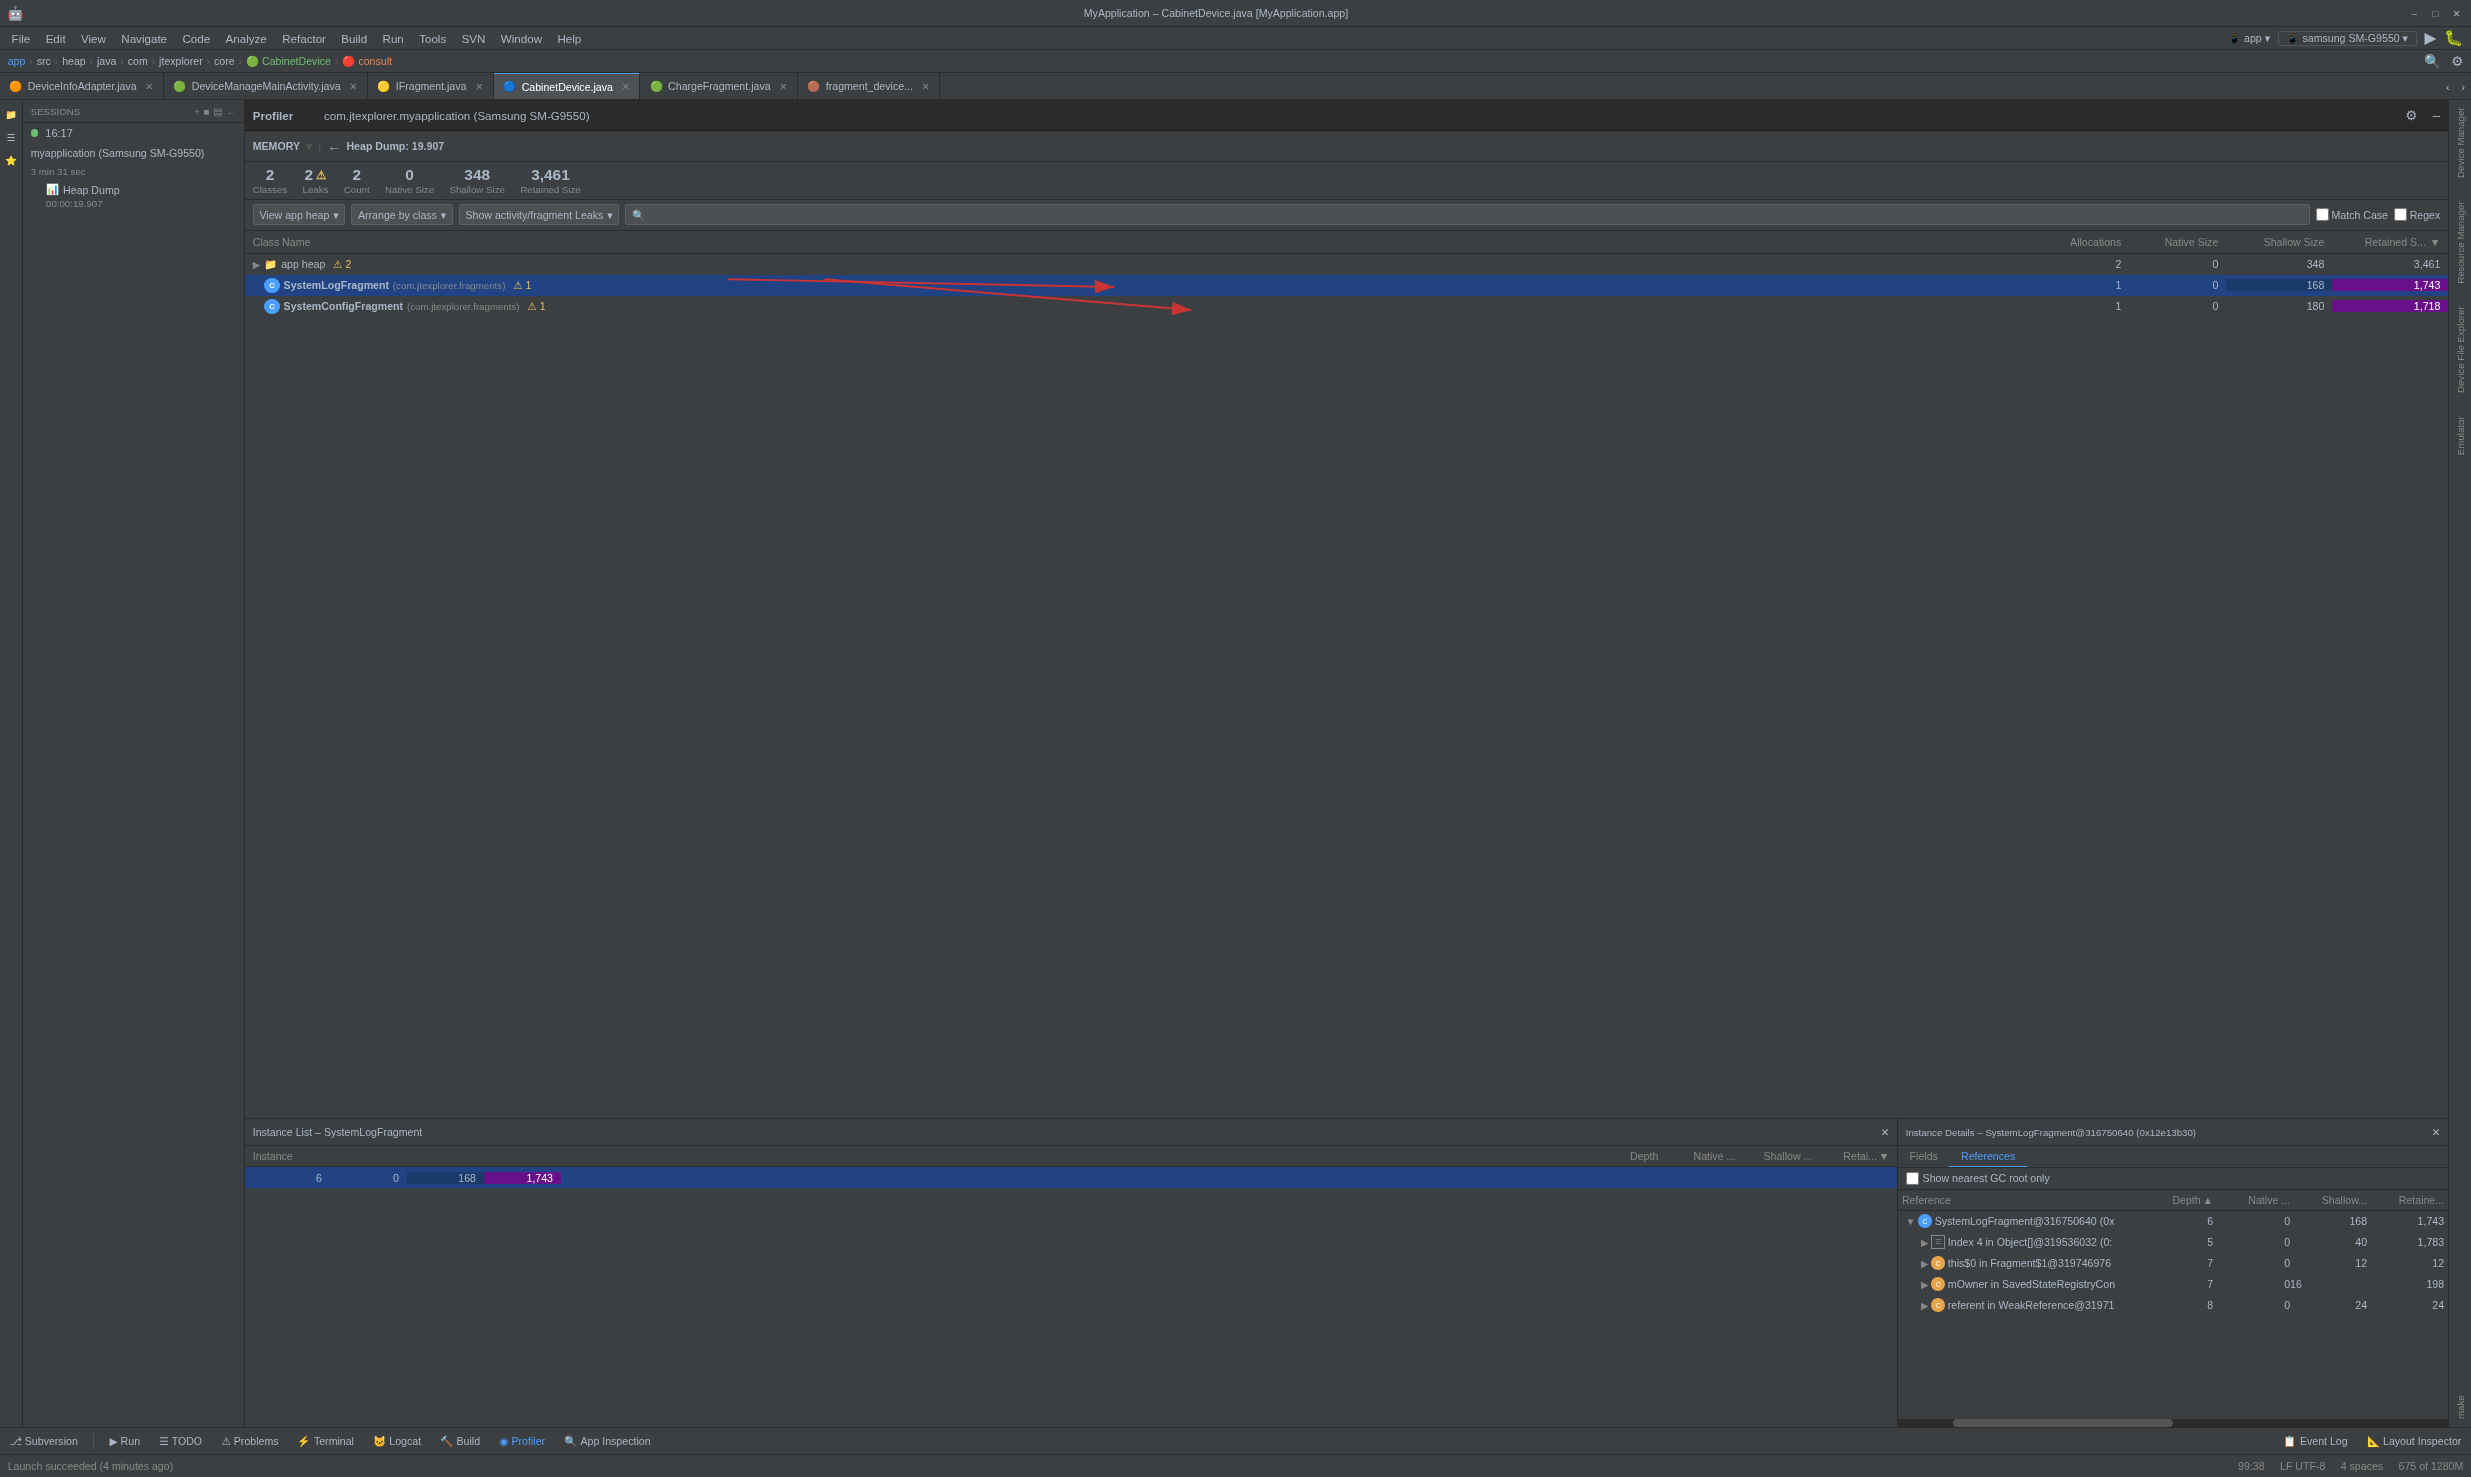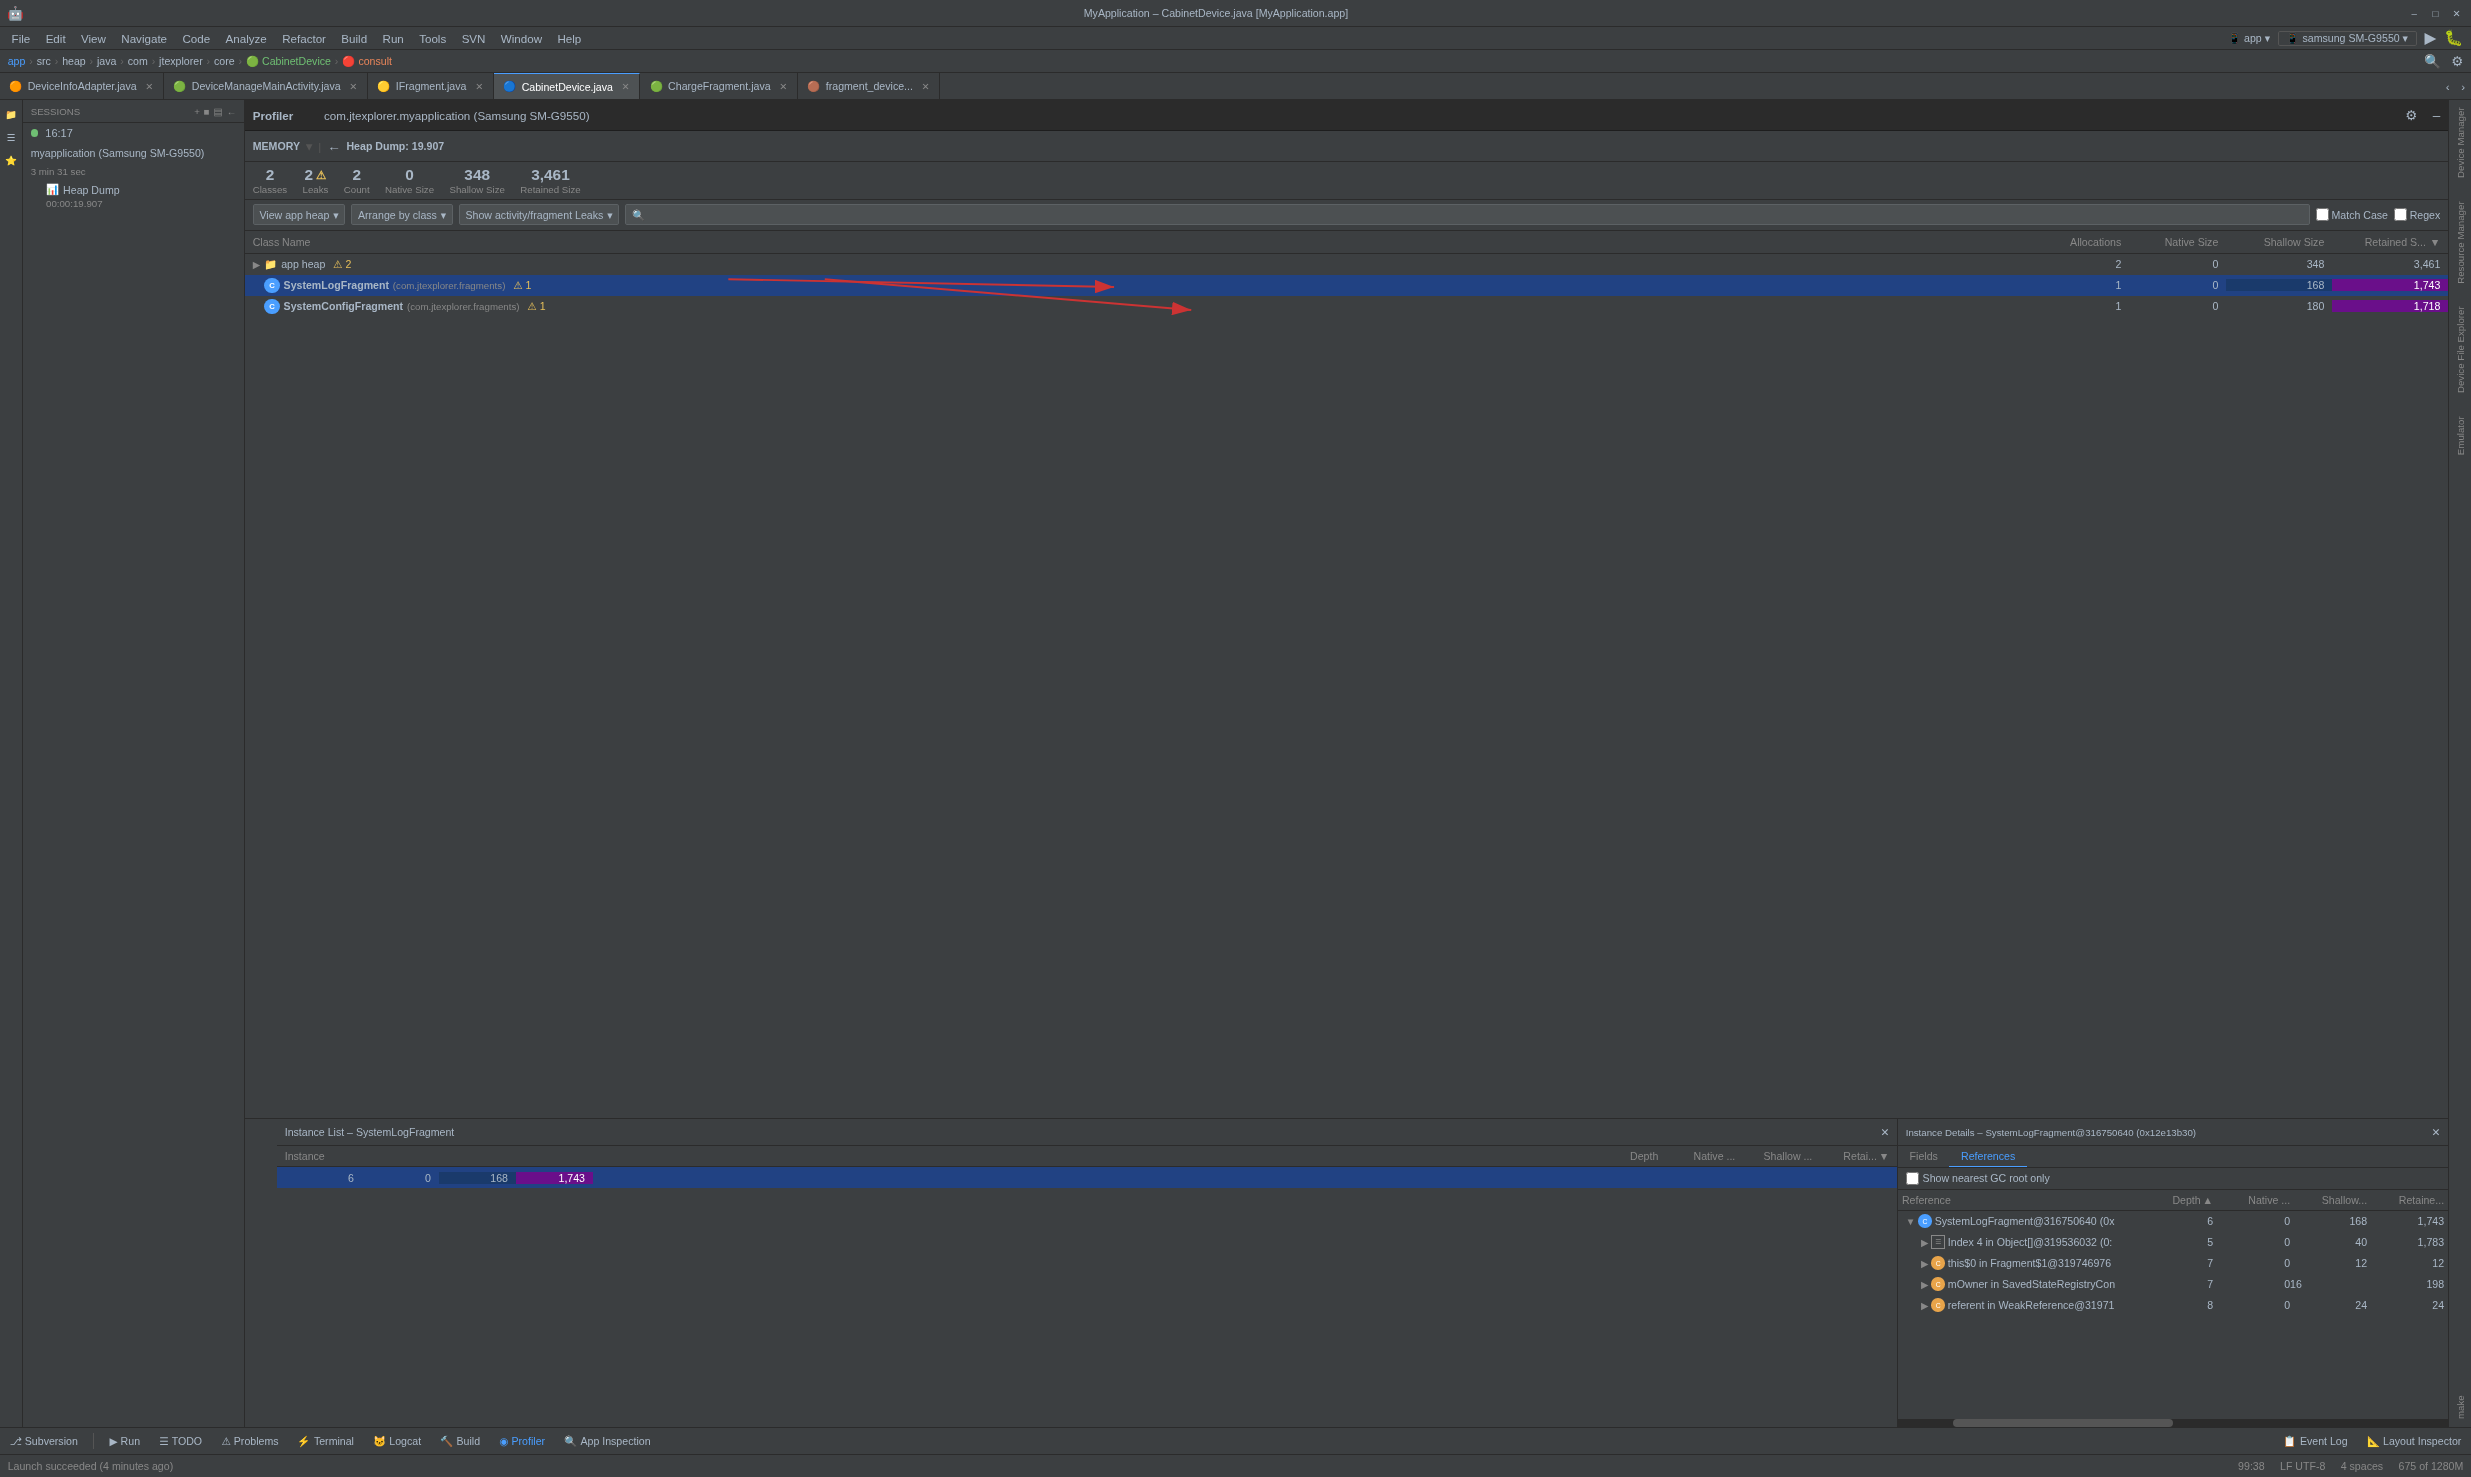"Instance List – SystemLogFragment" .instance-panel { margin-left: 32px -> none }
